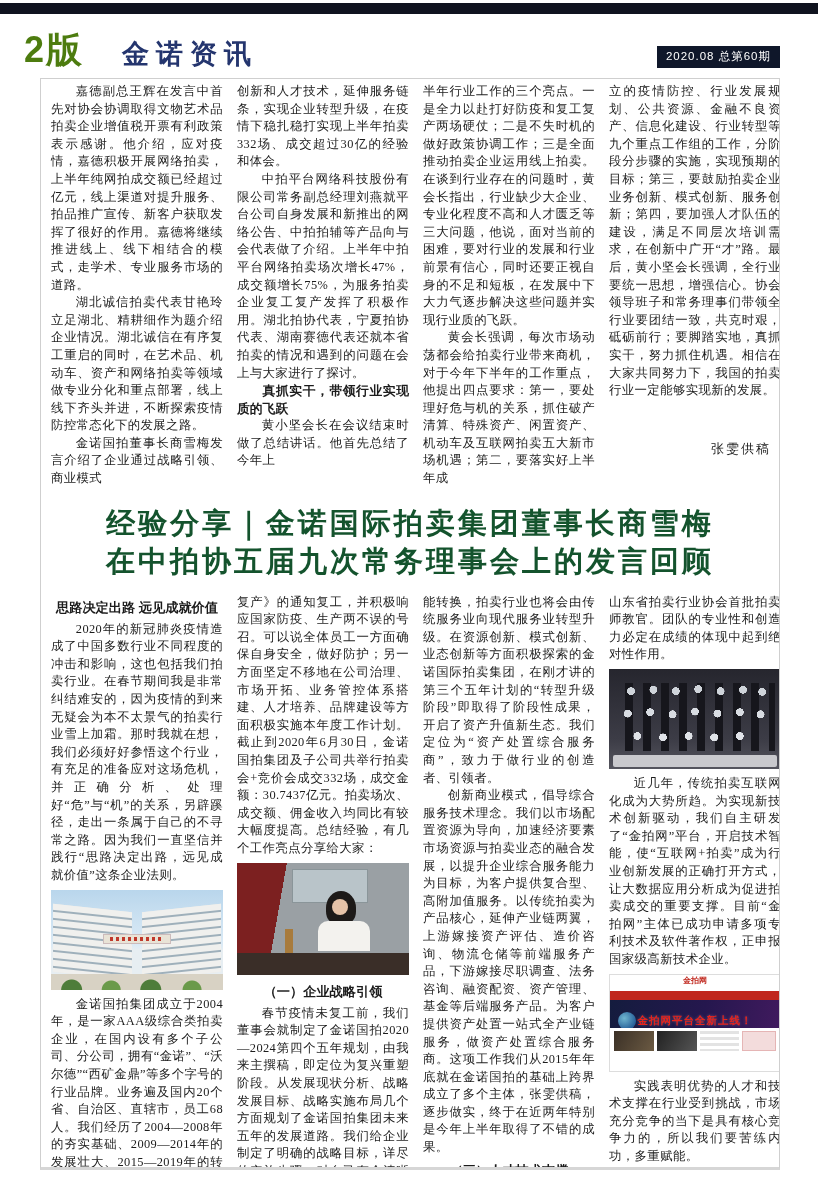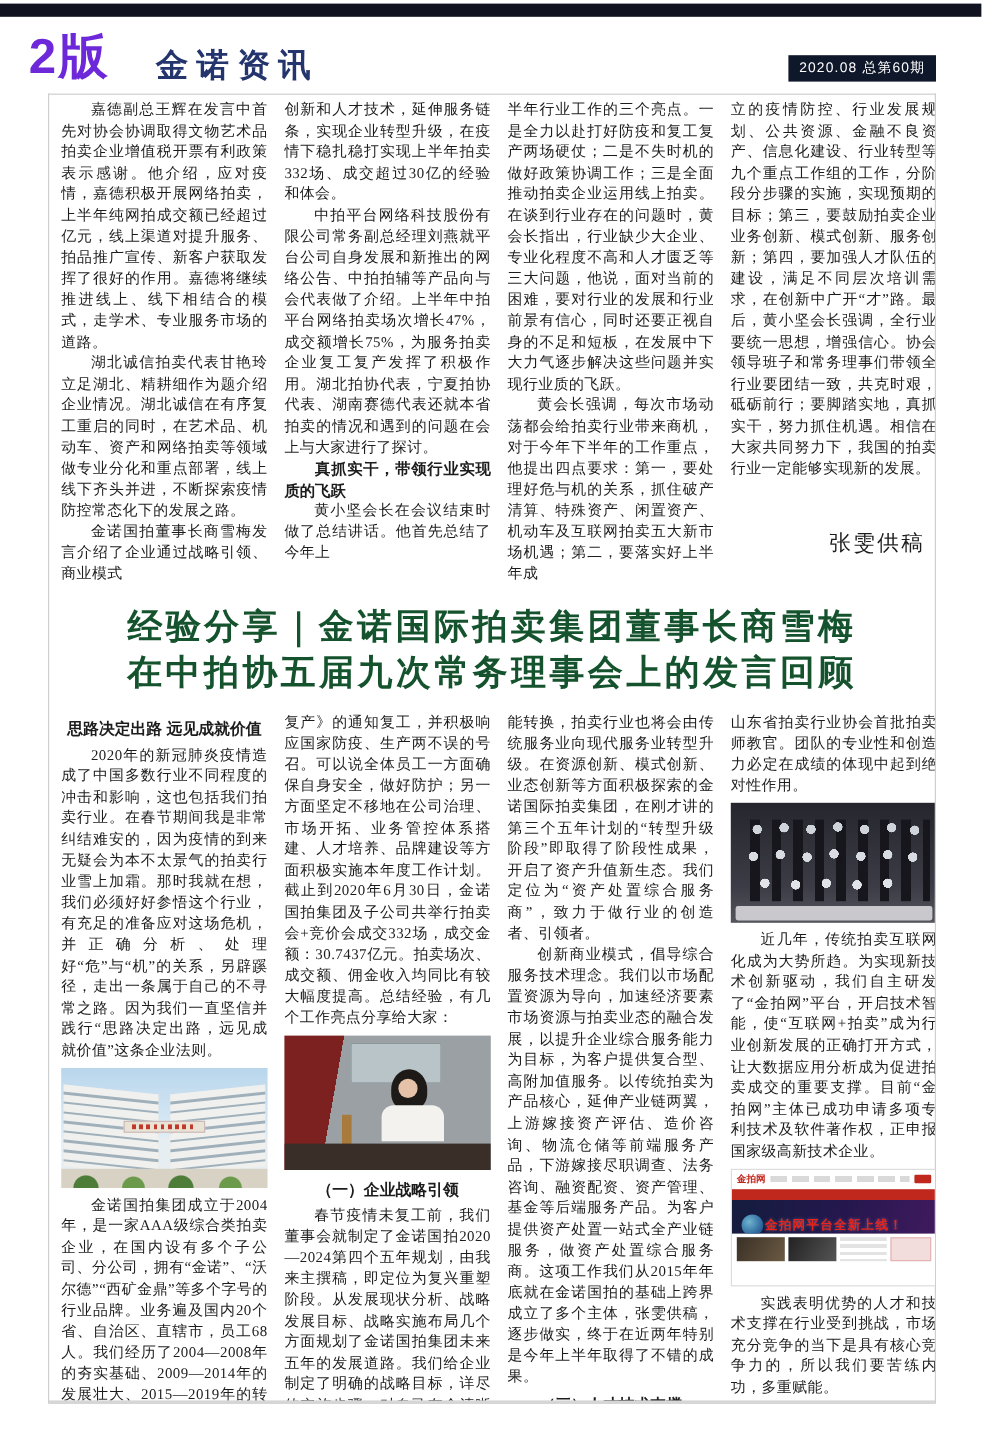"2版" .page-label { color: #6d28d9 -> #4d7c0f; font-size: 41px -> 36px }
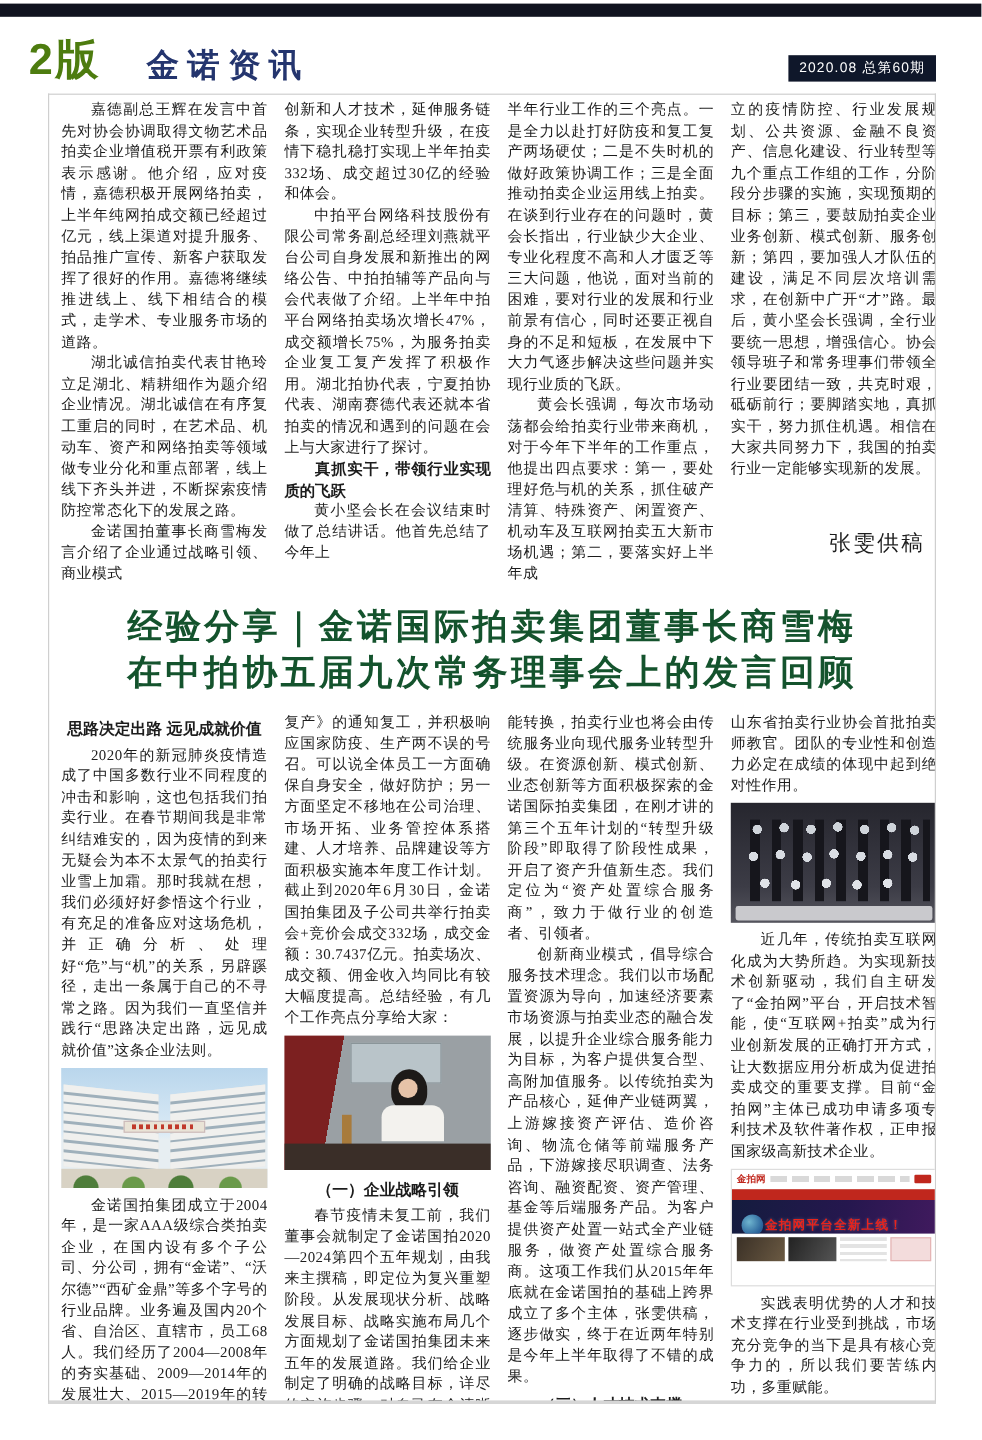"张雯供稿" .byline { font-size: 18px -> 13px }
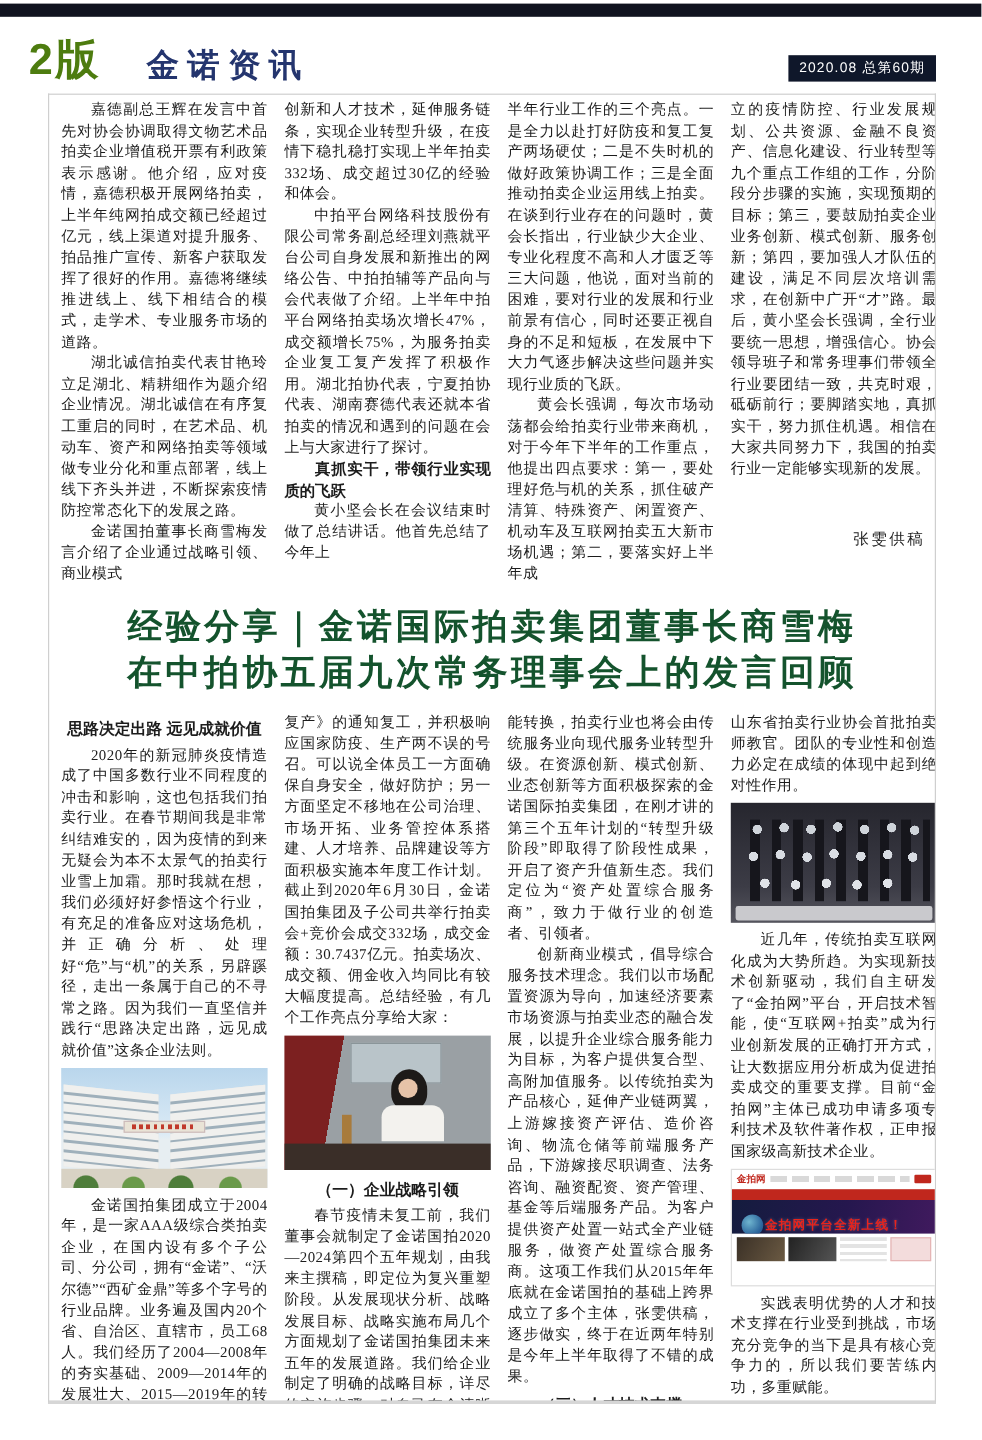"金拍网" .ph-web .bar1 { flex-direction: none -> column }
